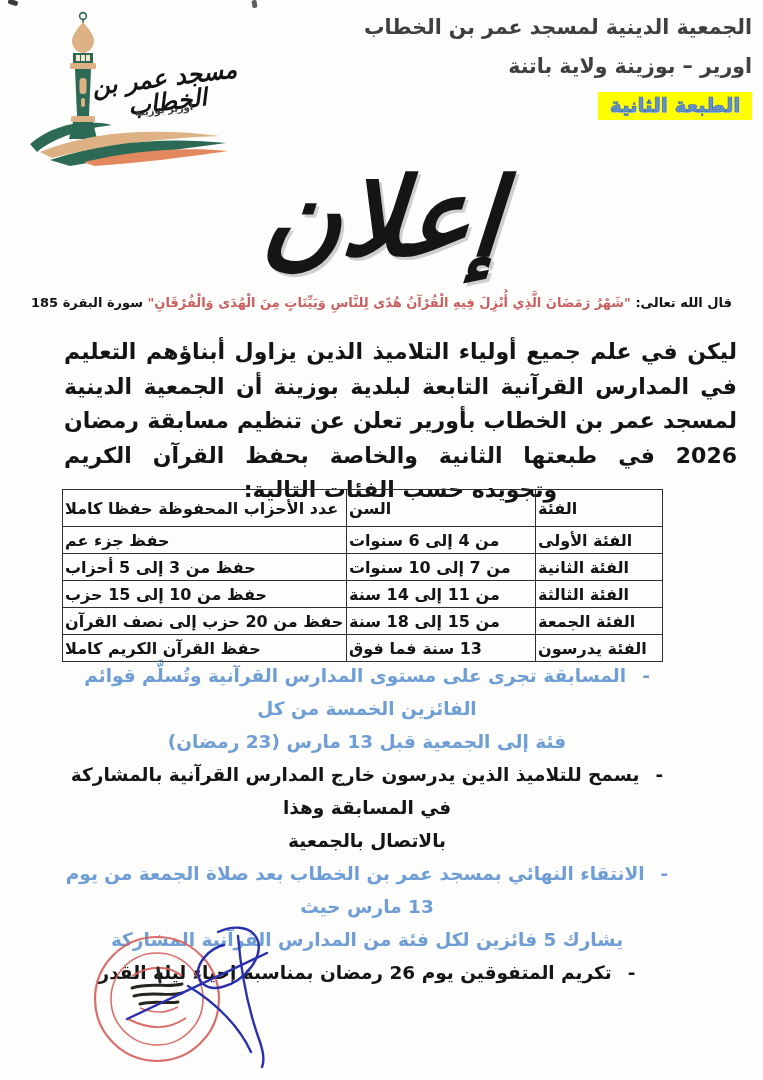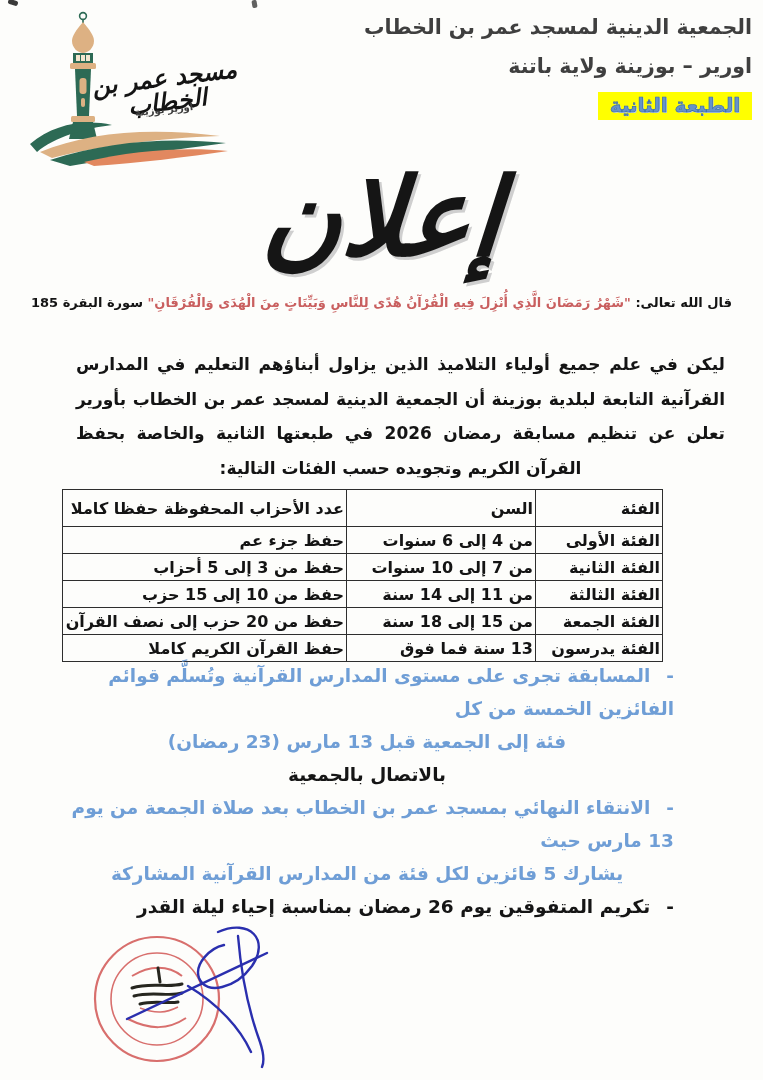"ليكن في علم جميع أولياء" .intro { font-size: 17px -> 22px; margin: 12px -> 0 }
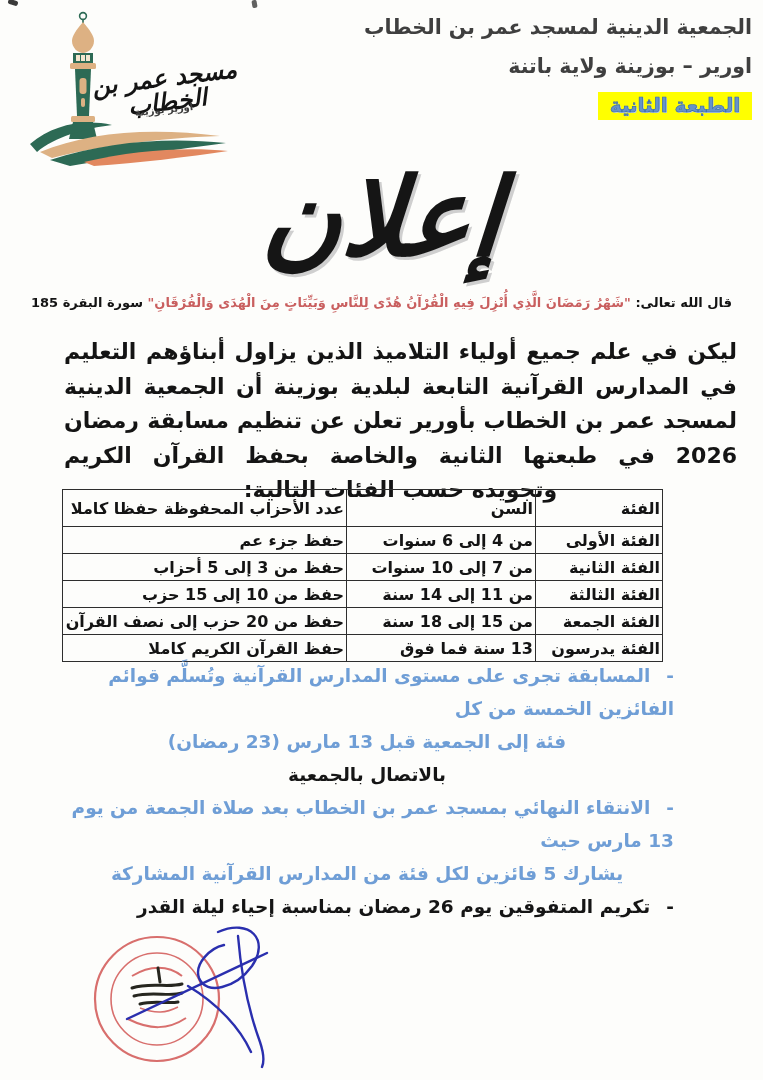"عدد الأحزاب المحفوظة حفظا كاملا" .cat-table th,.cat-table td { text-align: right -> left }
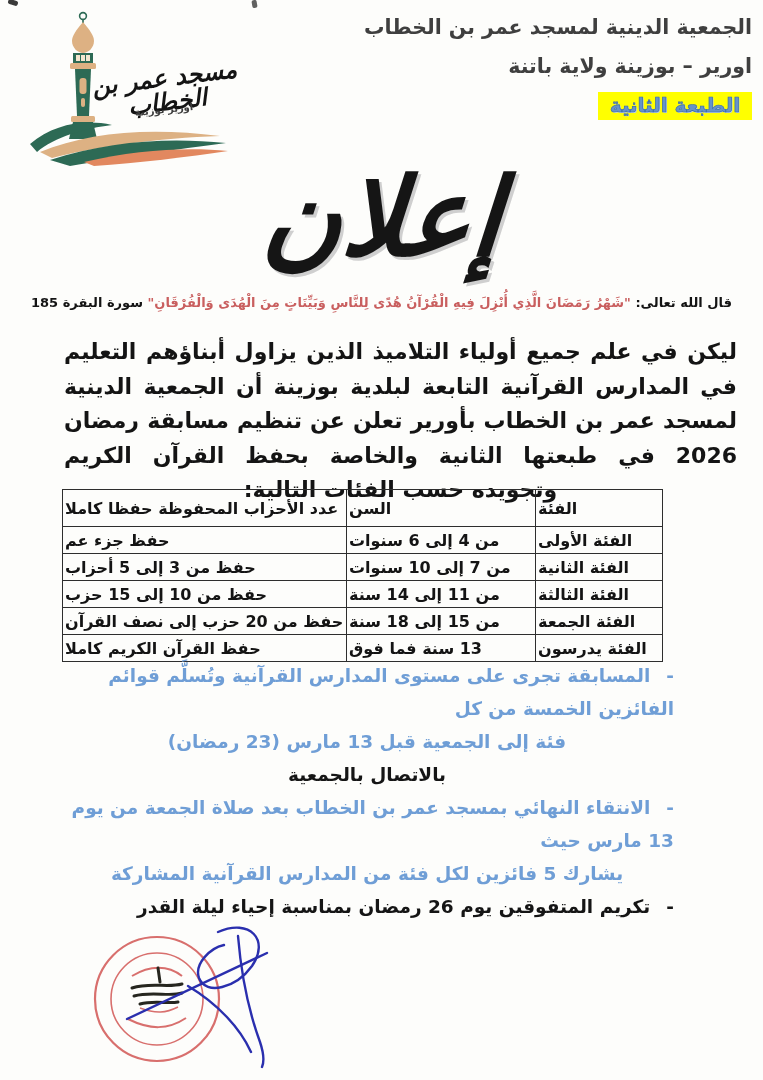"-المسابقة تجرى على مستوى المدارس" .bullet .first { text-align: right -> center }
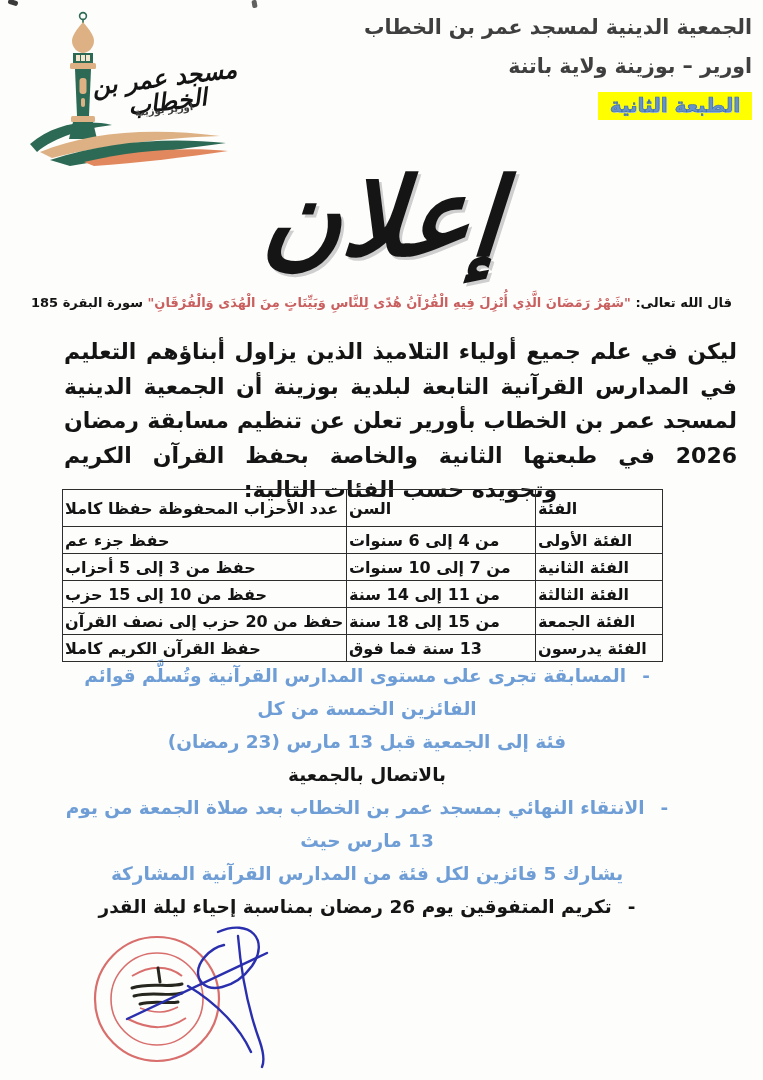"-يسمح للتلاميذ الذين يدرسون خارج" div.first { html: none -> <div><span>-</span><span>يسمح للتلاميذ الذين يدرسون خارج المدارس القرآنية بالمشاركة في المسابقة وهذا</span></div> }
